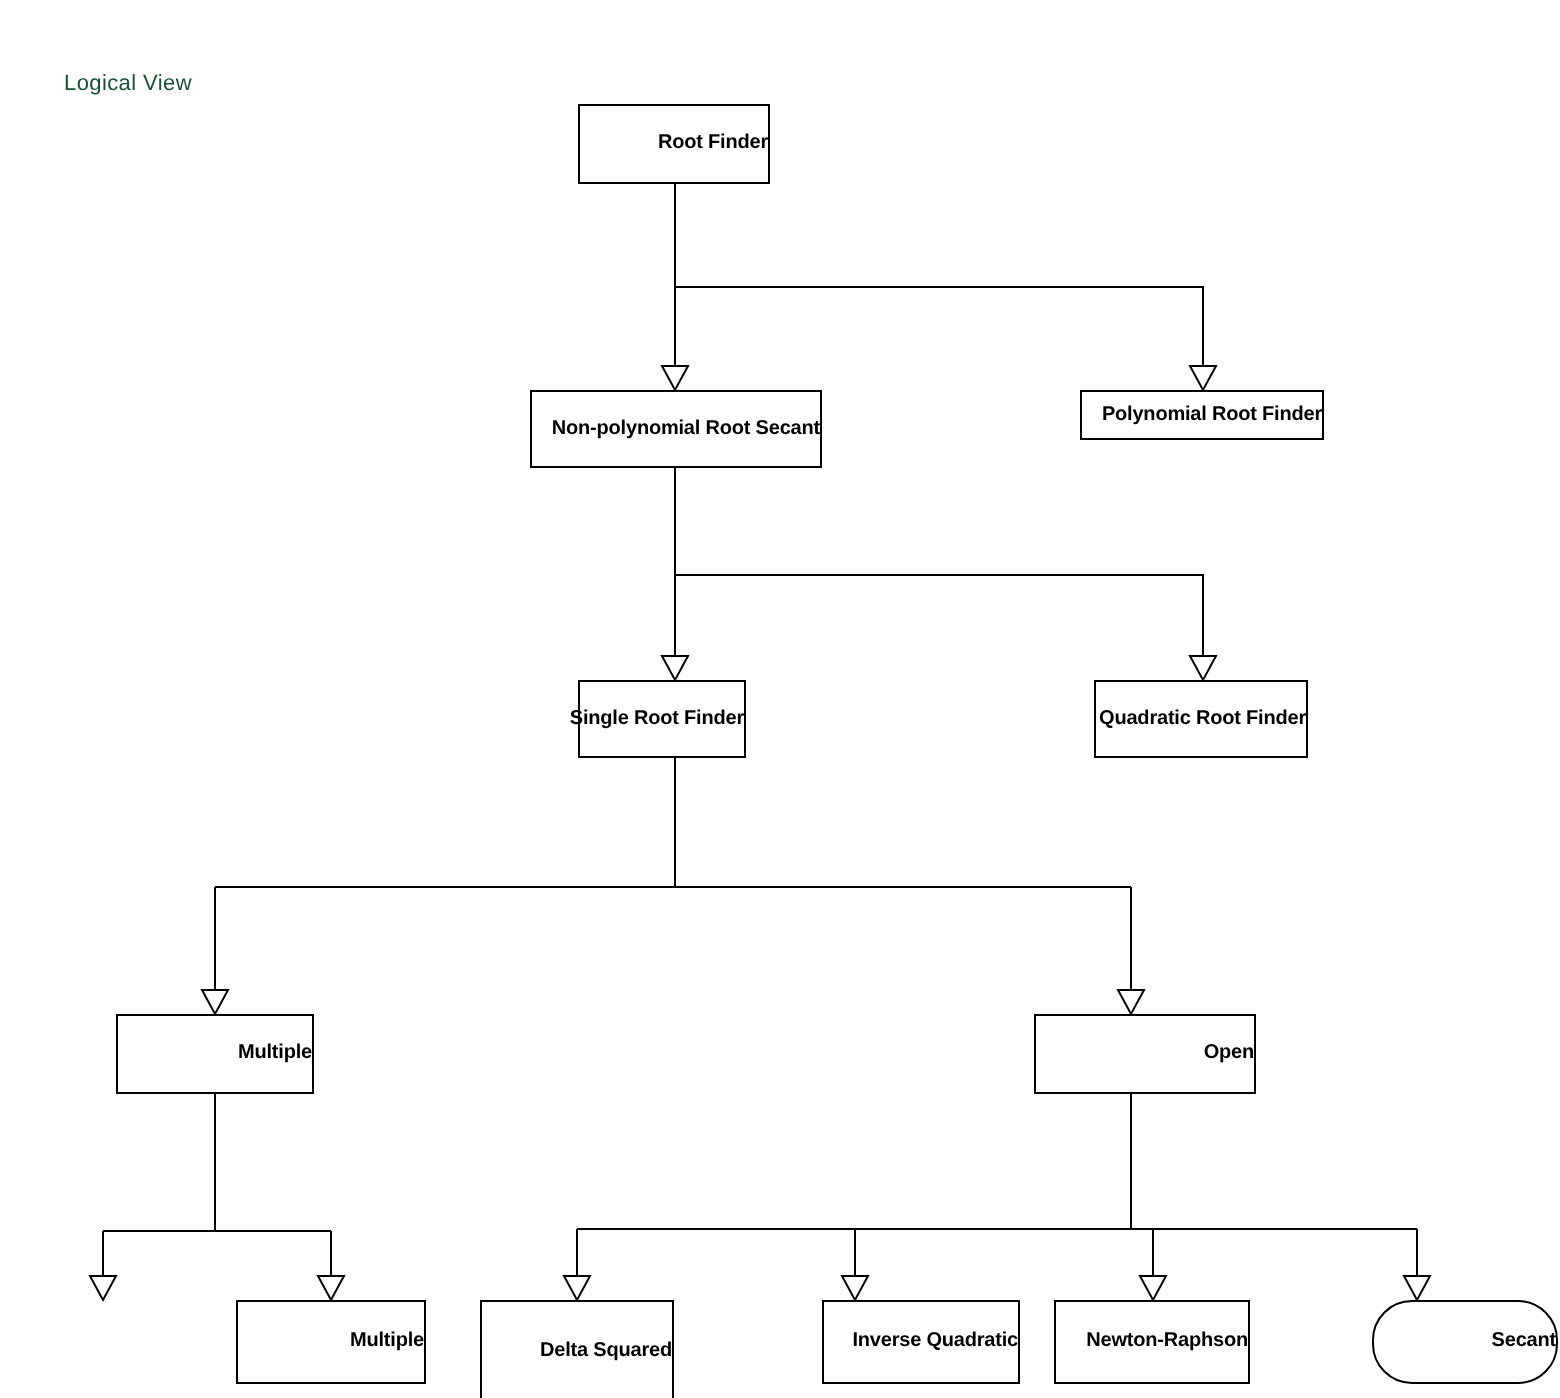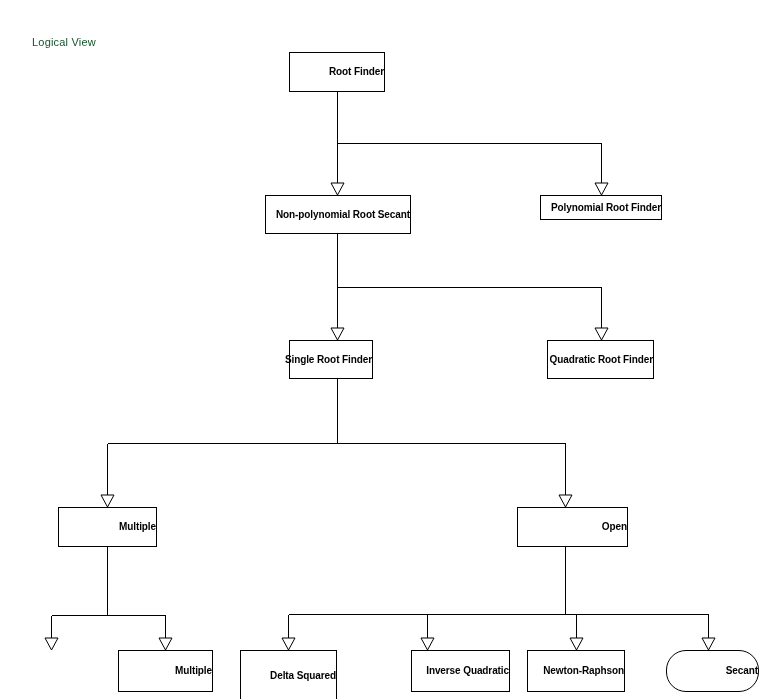"Secant" div.node { left: 666px -> 686px }
